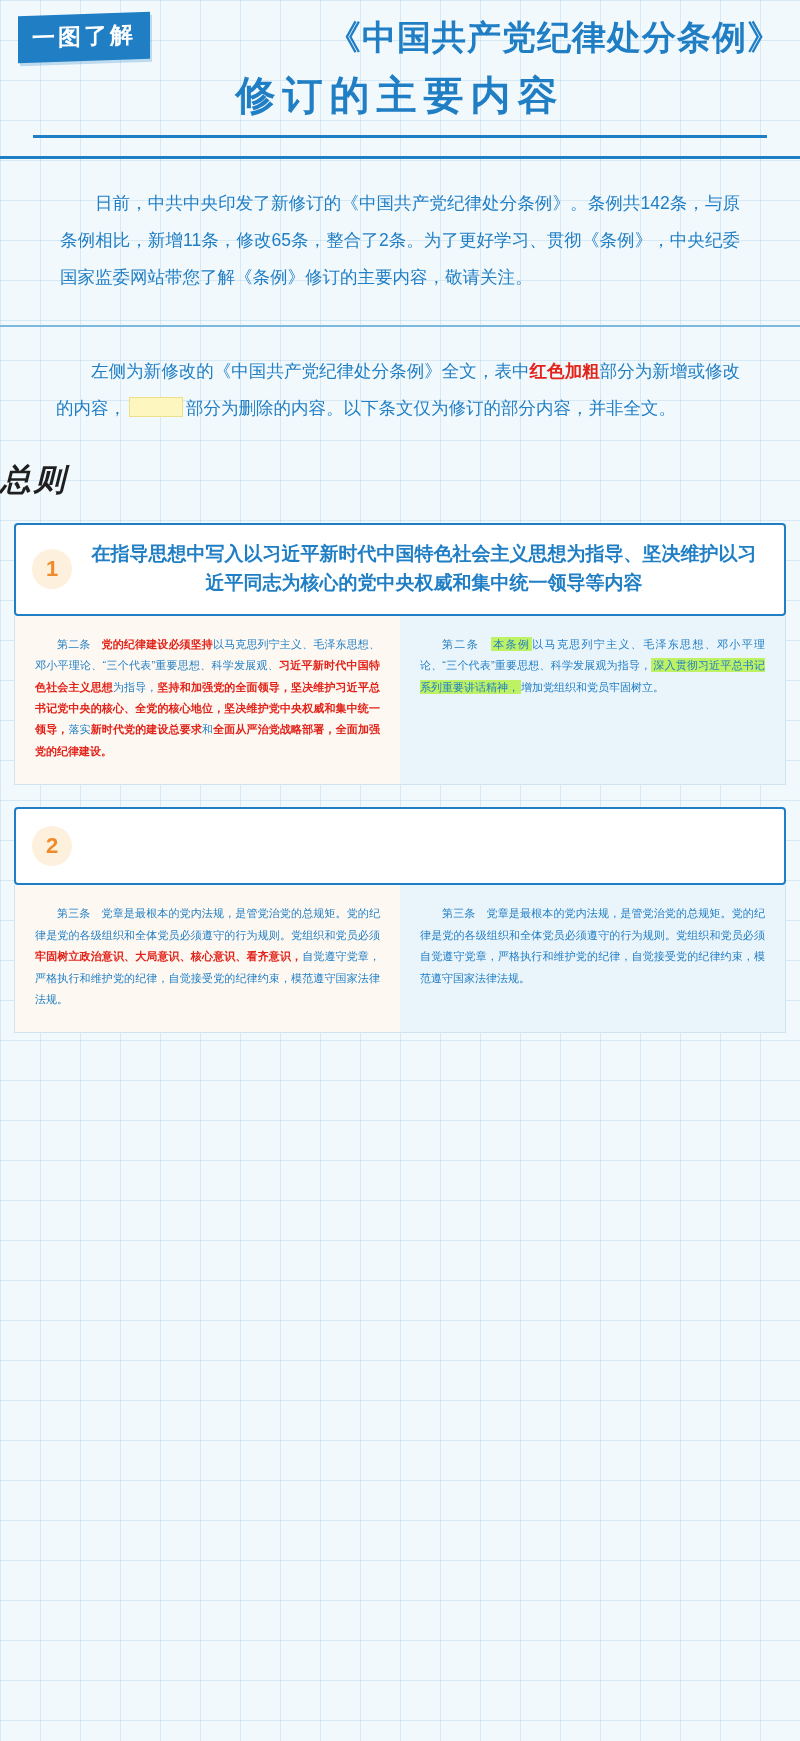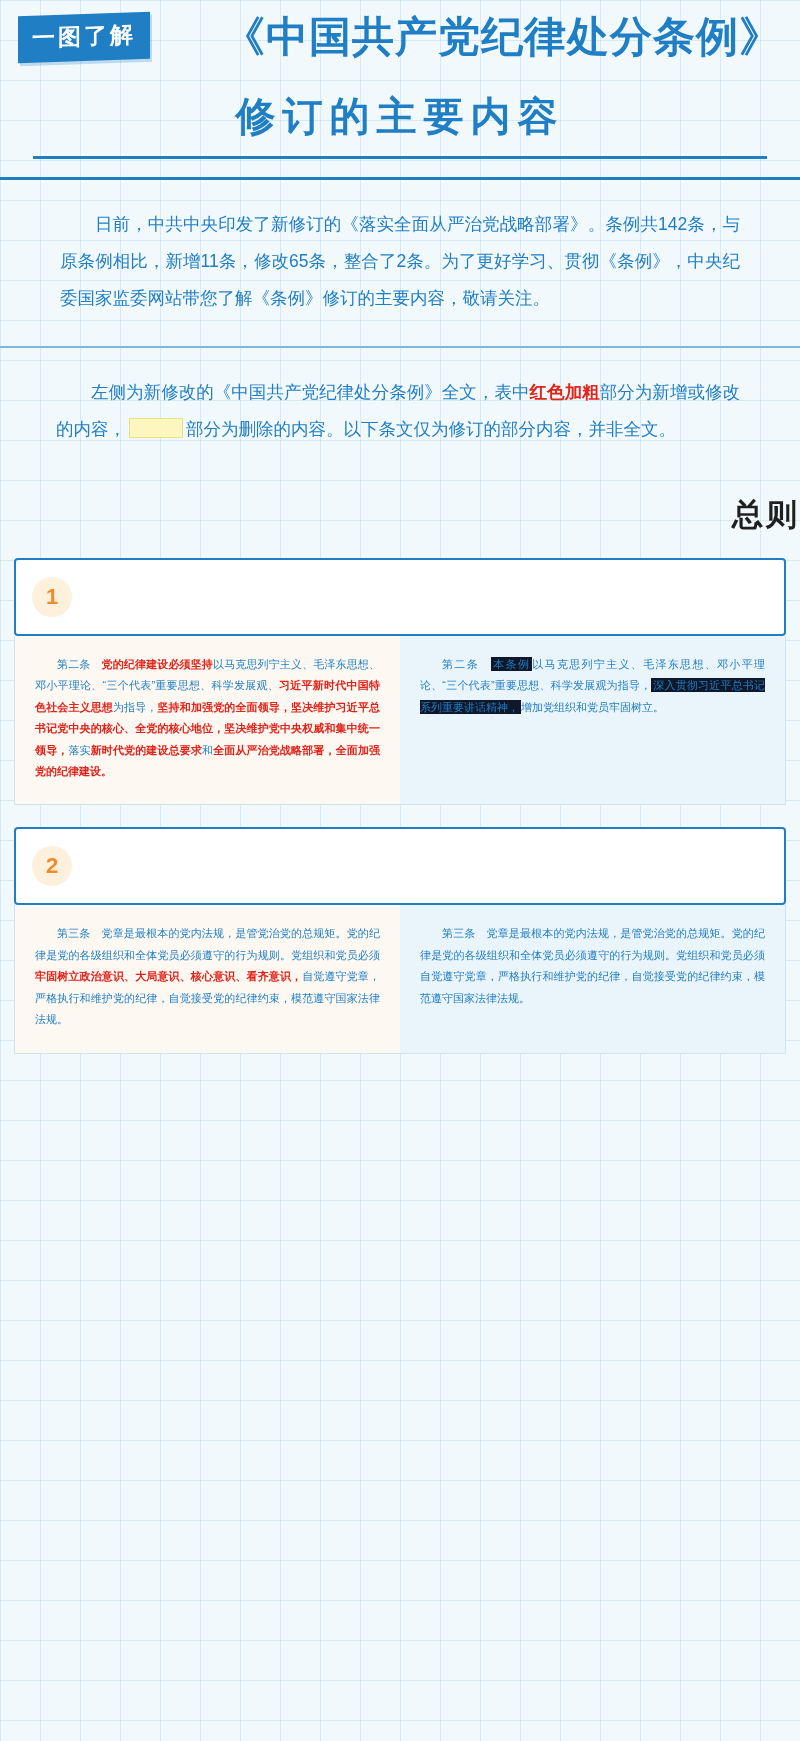"《中国共产党纪律处分条例》" .title-main { font-size: 42px -> 34px }
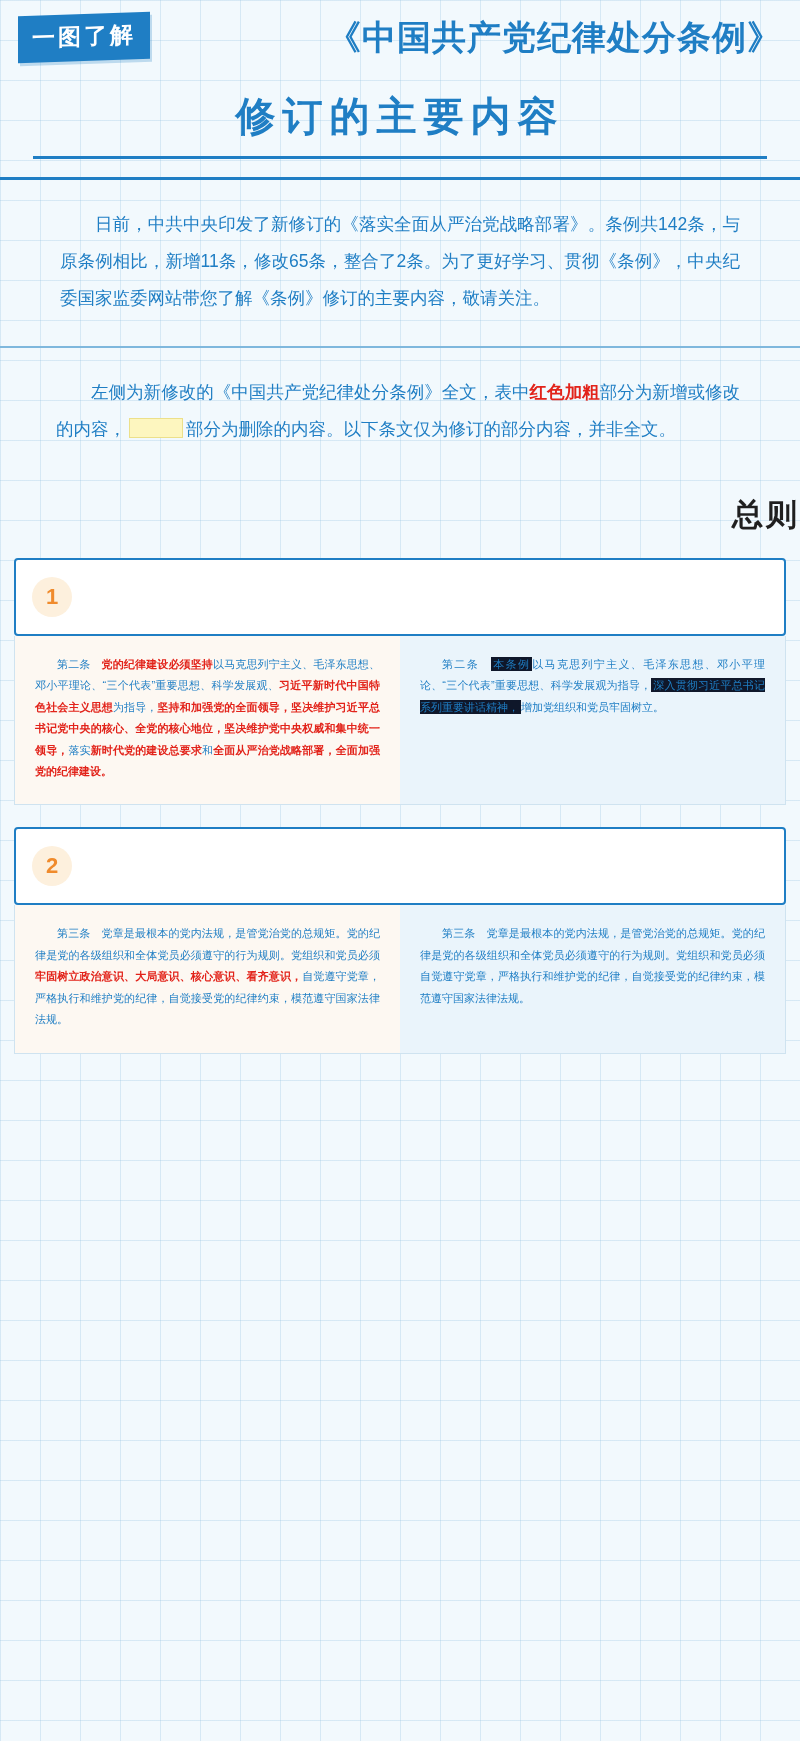"修订的主要内容" .title-sub { margin-top: 28px -> 7px }
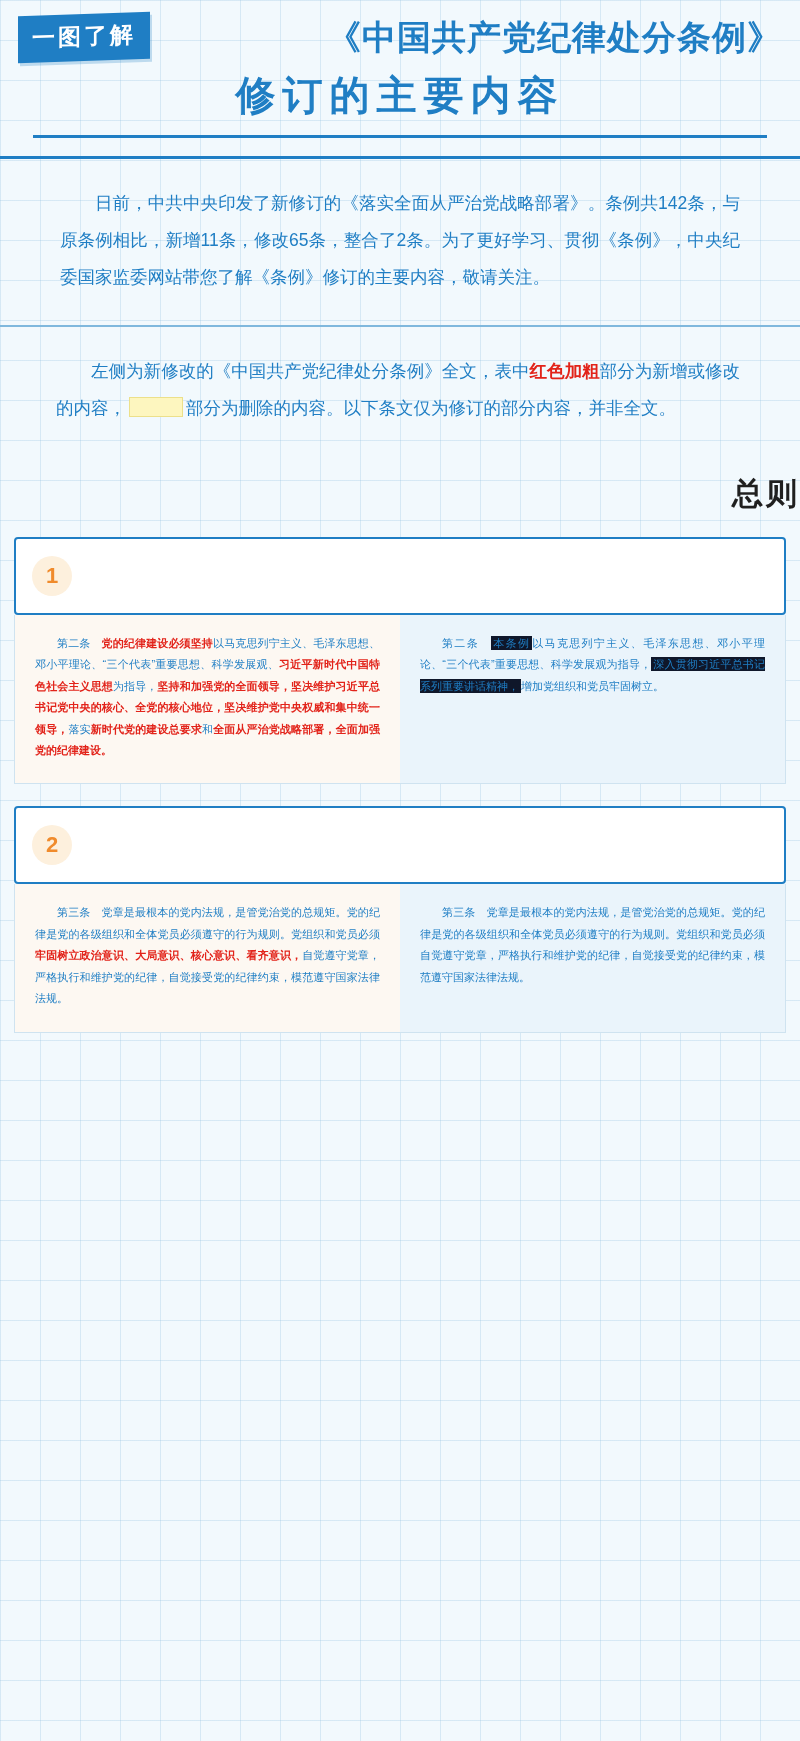"日前，中共中央印发了新修订的《落实全面从严治党战略部署》。条例共142条，与原条" div.intro { text: 落实全面从严治党战略部署 -> 中国共产党纪律处分条例 }
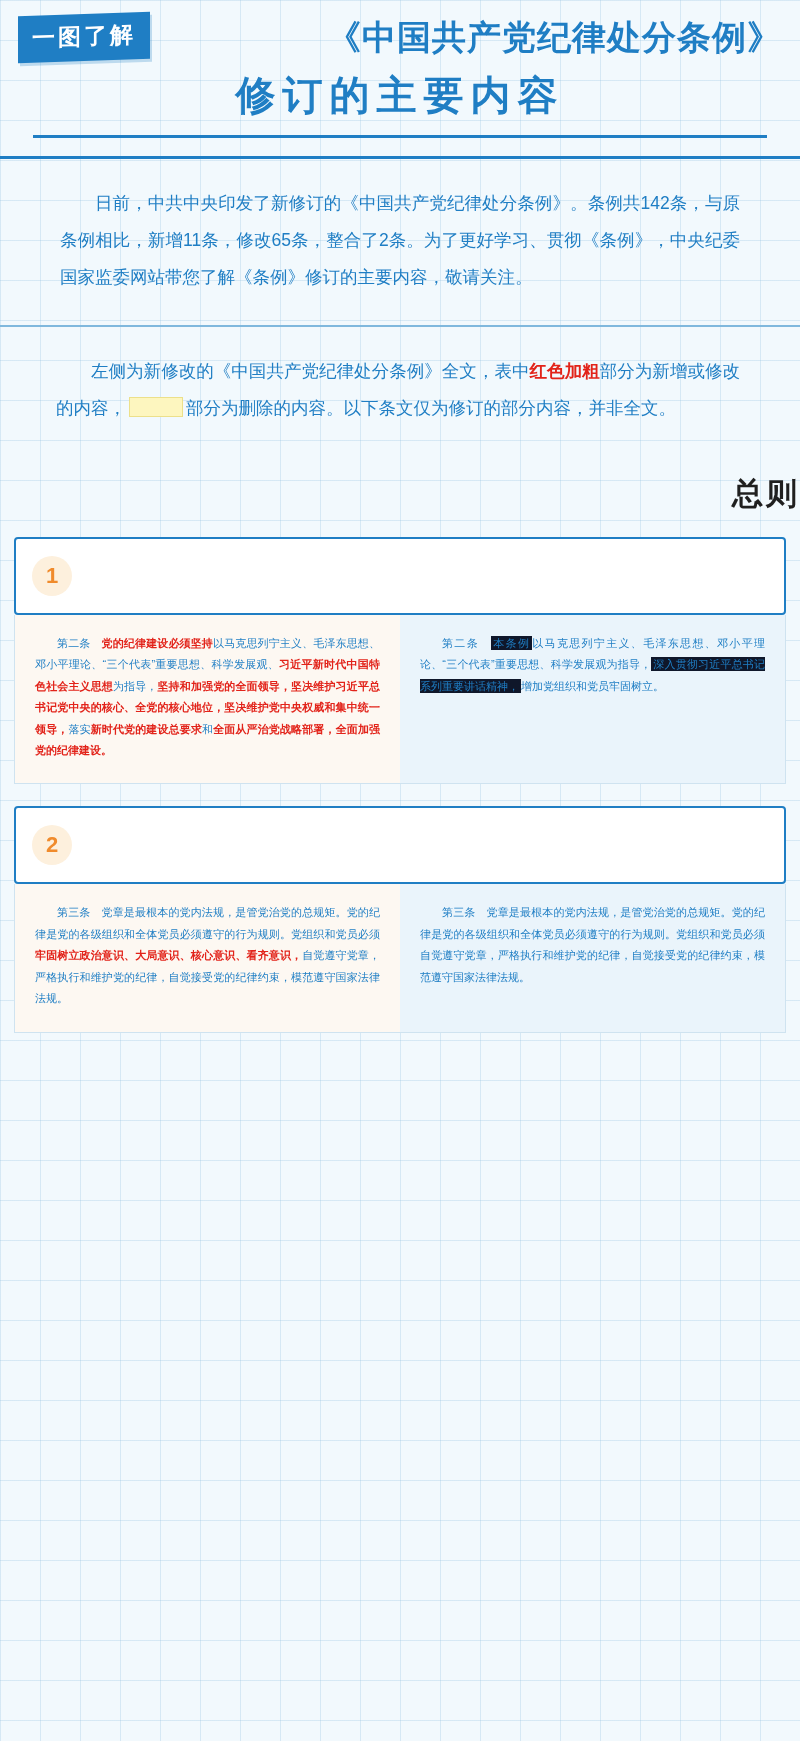"总则" .section { font-style: none -> italic; margin-top: 26px -> 12px; text-align: right -> left }
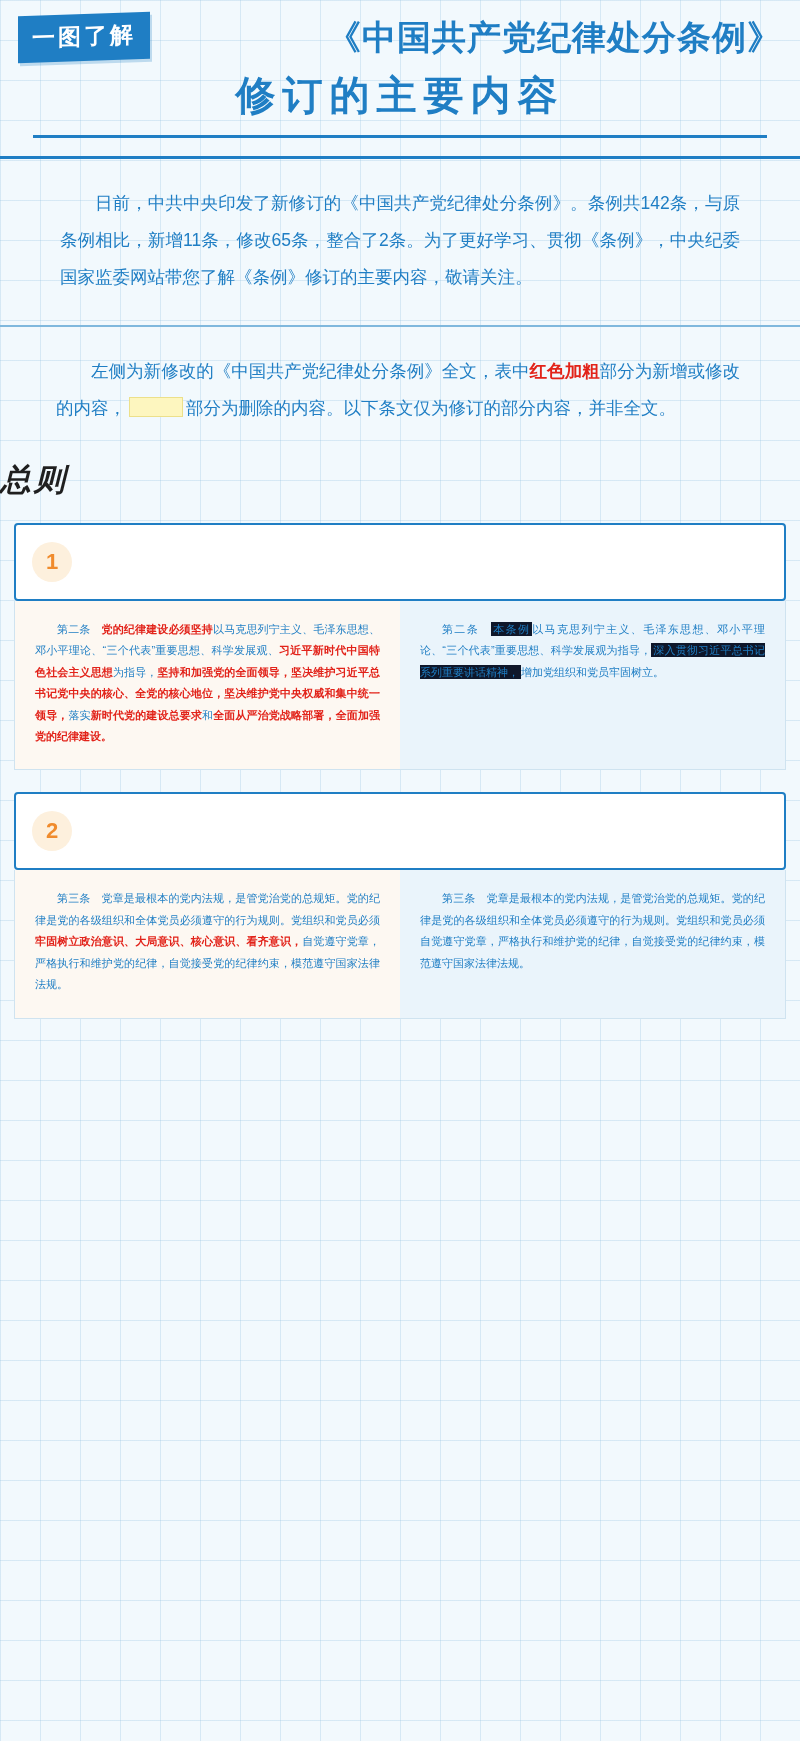"在指导思想中写入以习近平新时代中国特色社会主义思想为指导、坚决维护以习近平同志为" div.item-head-text { html: none -> <div>在指导思想中写入以习近平新时代中国特色社会主义思想为指导、坚决维护以习近平同志为核心的党中央权威和集中统一领导等内容</div> }
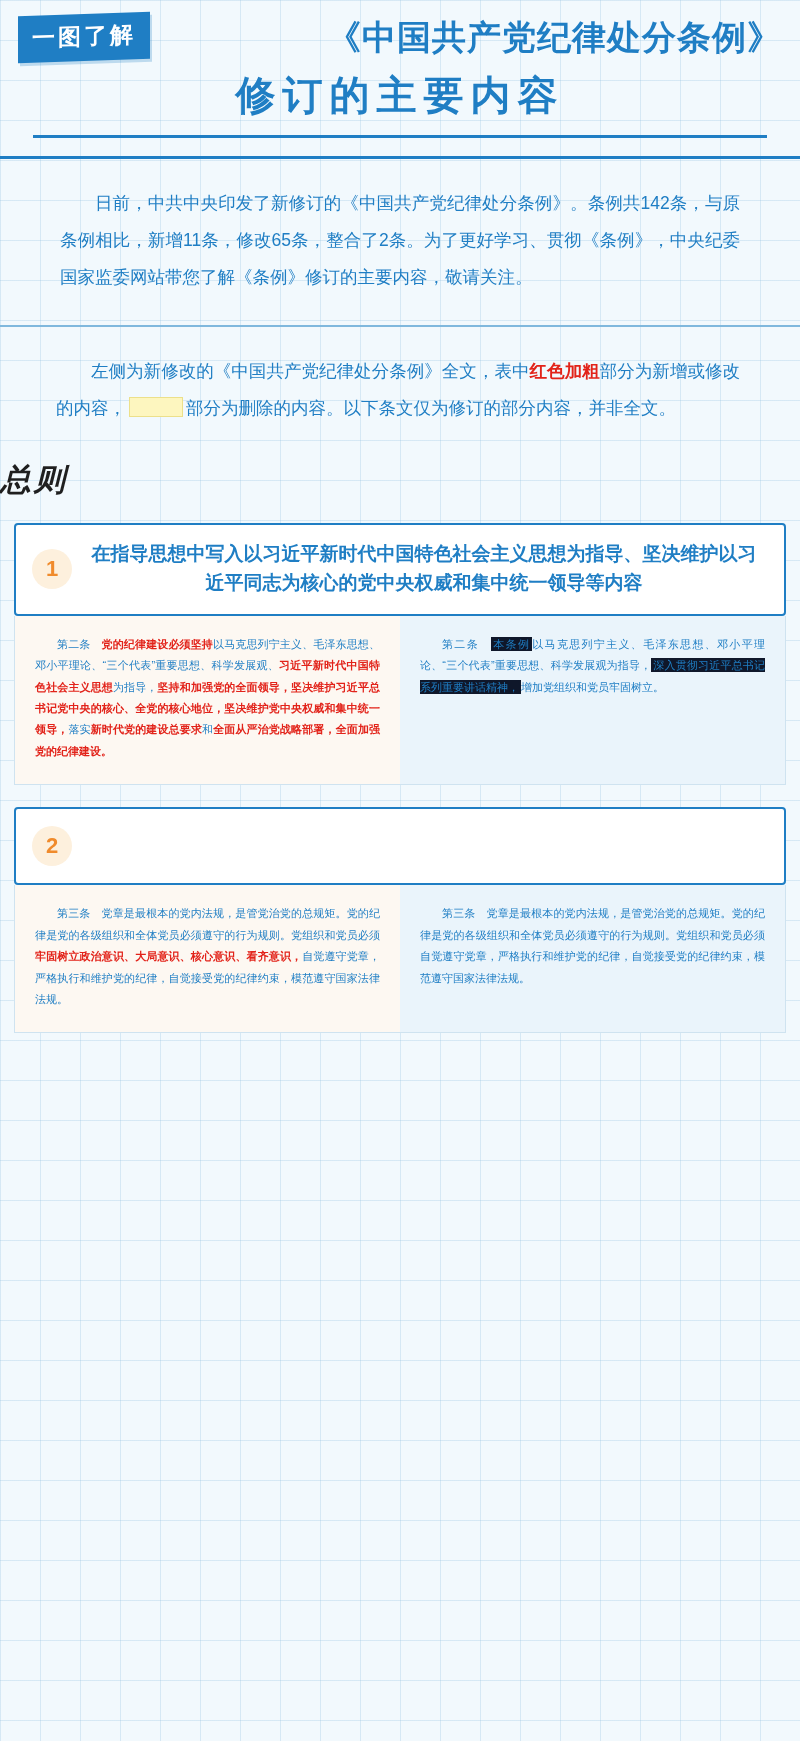"本条例" .hl { background: #0f172a -> #bef264 }
